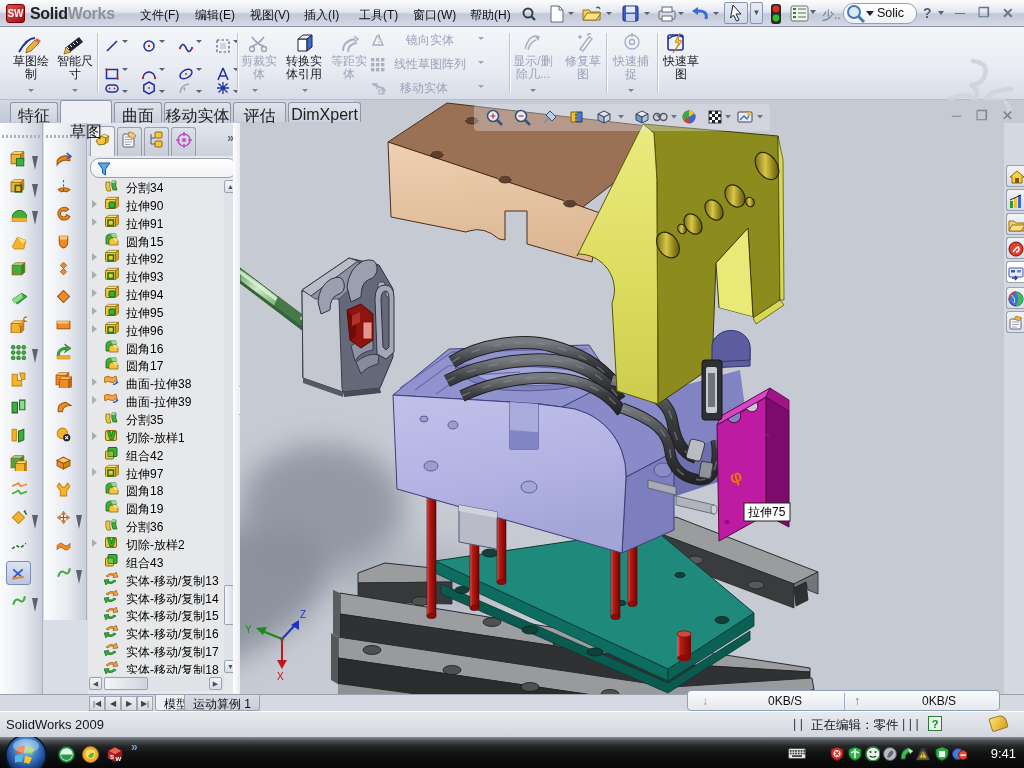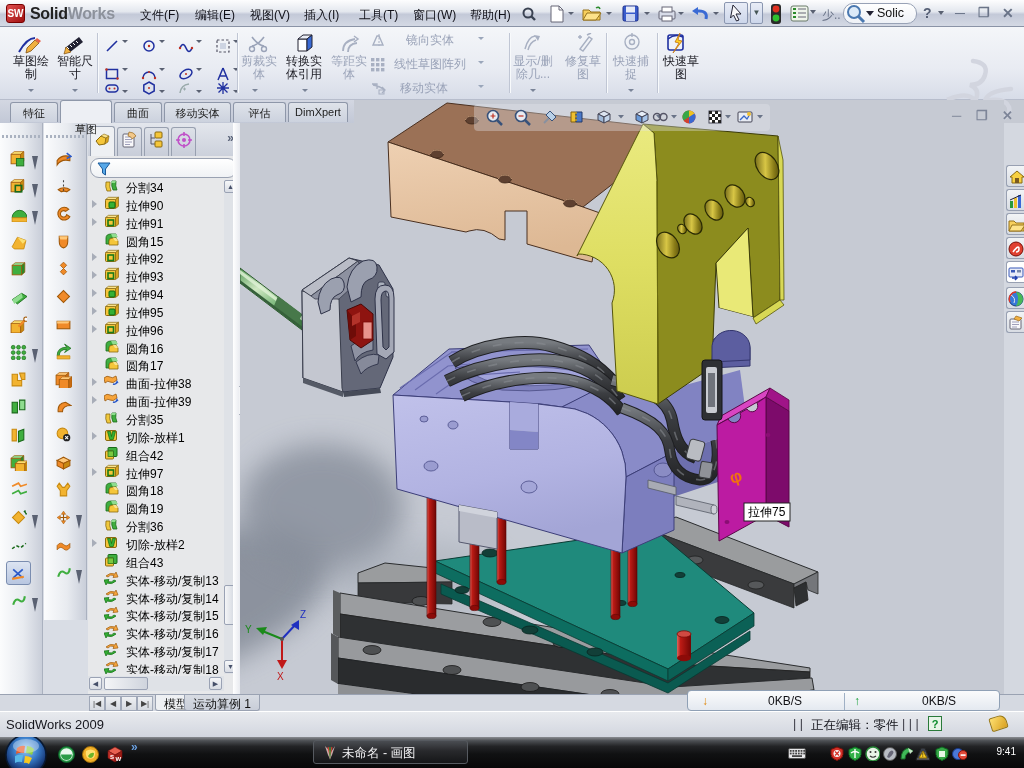"特征" .tab { font-size: 11px -> 16px }
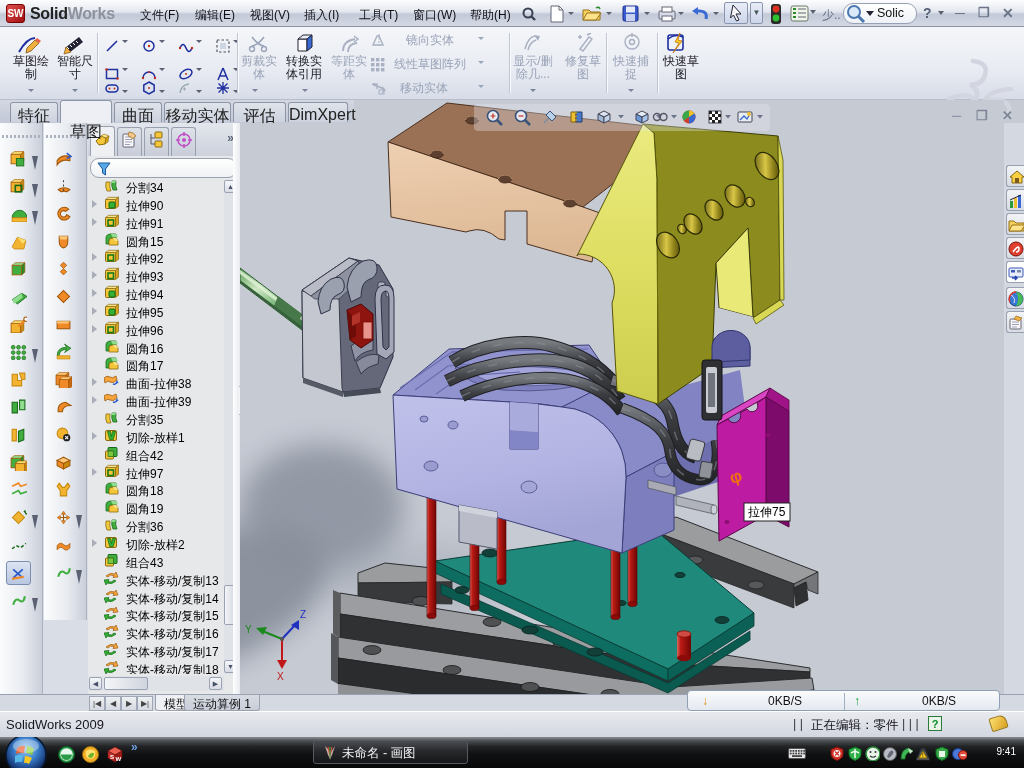"DimXpert" div.tab { width: 60px -> 73px }
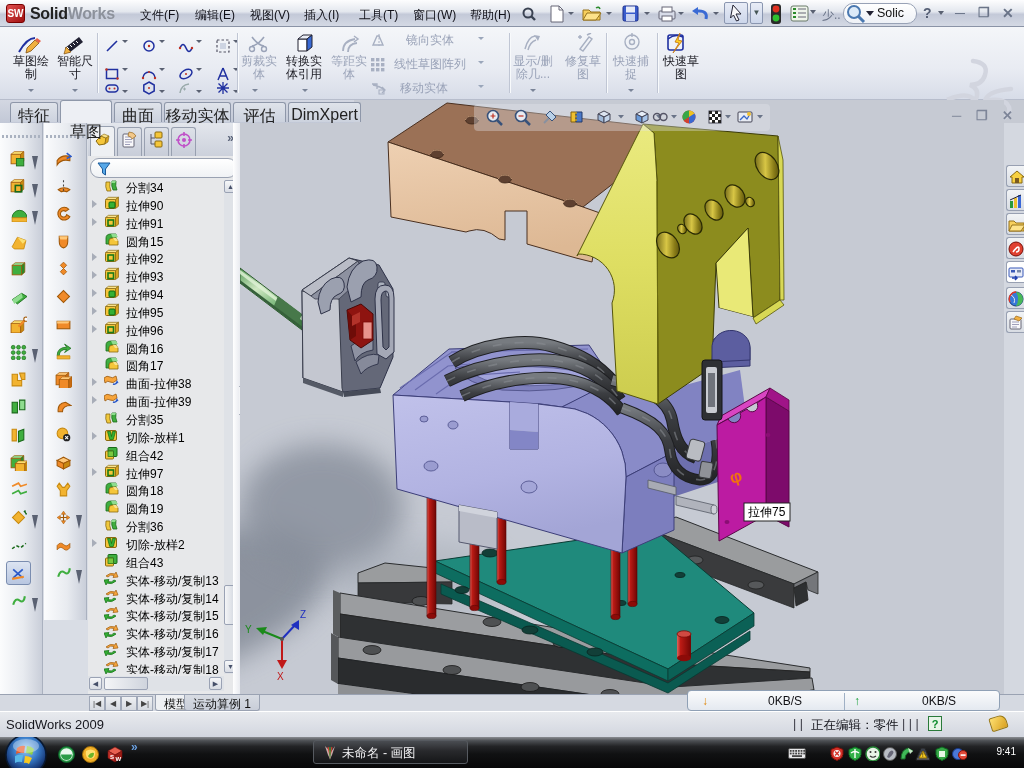"未命名 - 画图" div.tbtn { html: <div> <svg> <path></path> <path></path> <path></path> <path></path> </svg> <span>未命名 - 画图</span> </div> -> none }
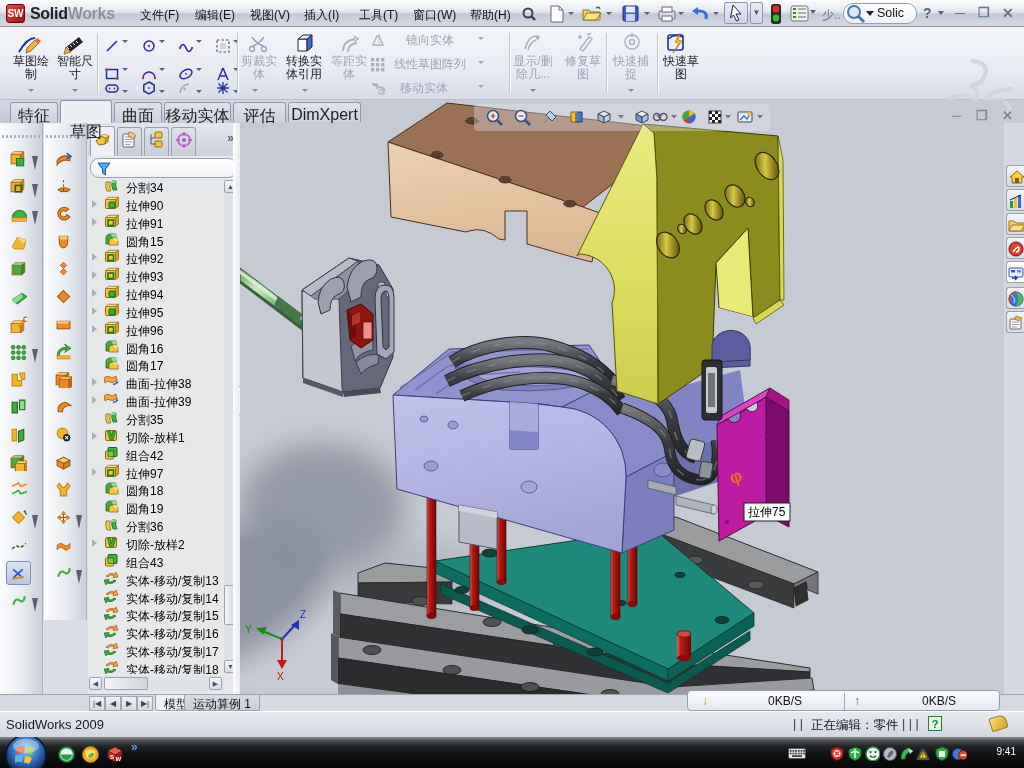"9:41" #clock { font-size: 10px -> 13px }
